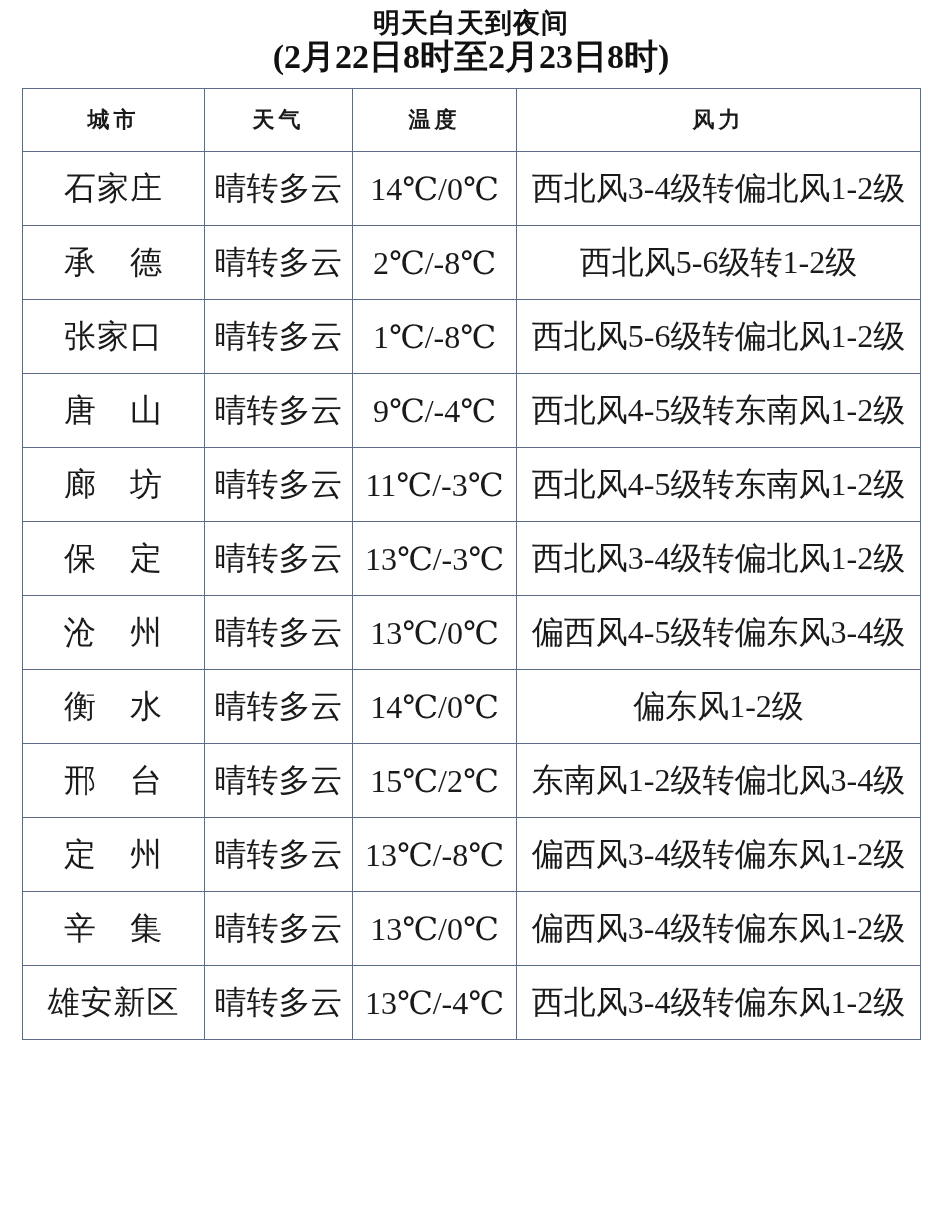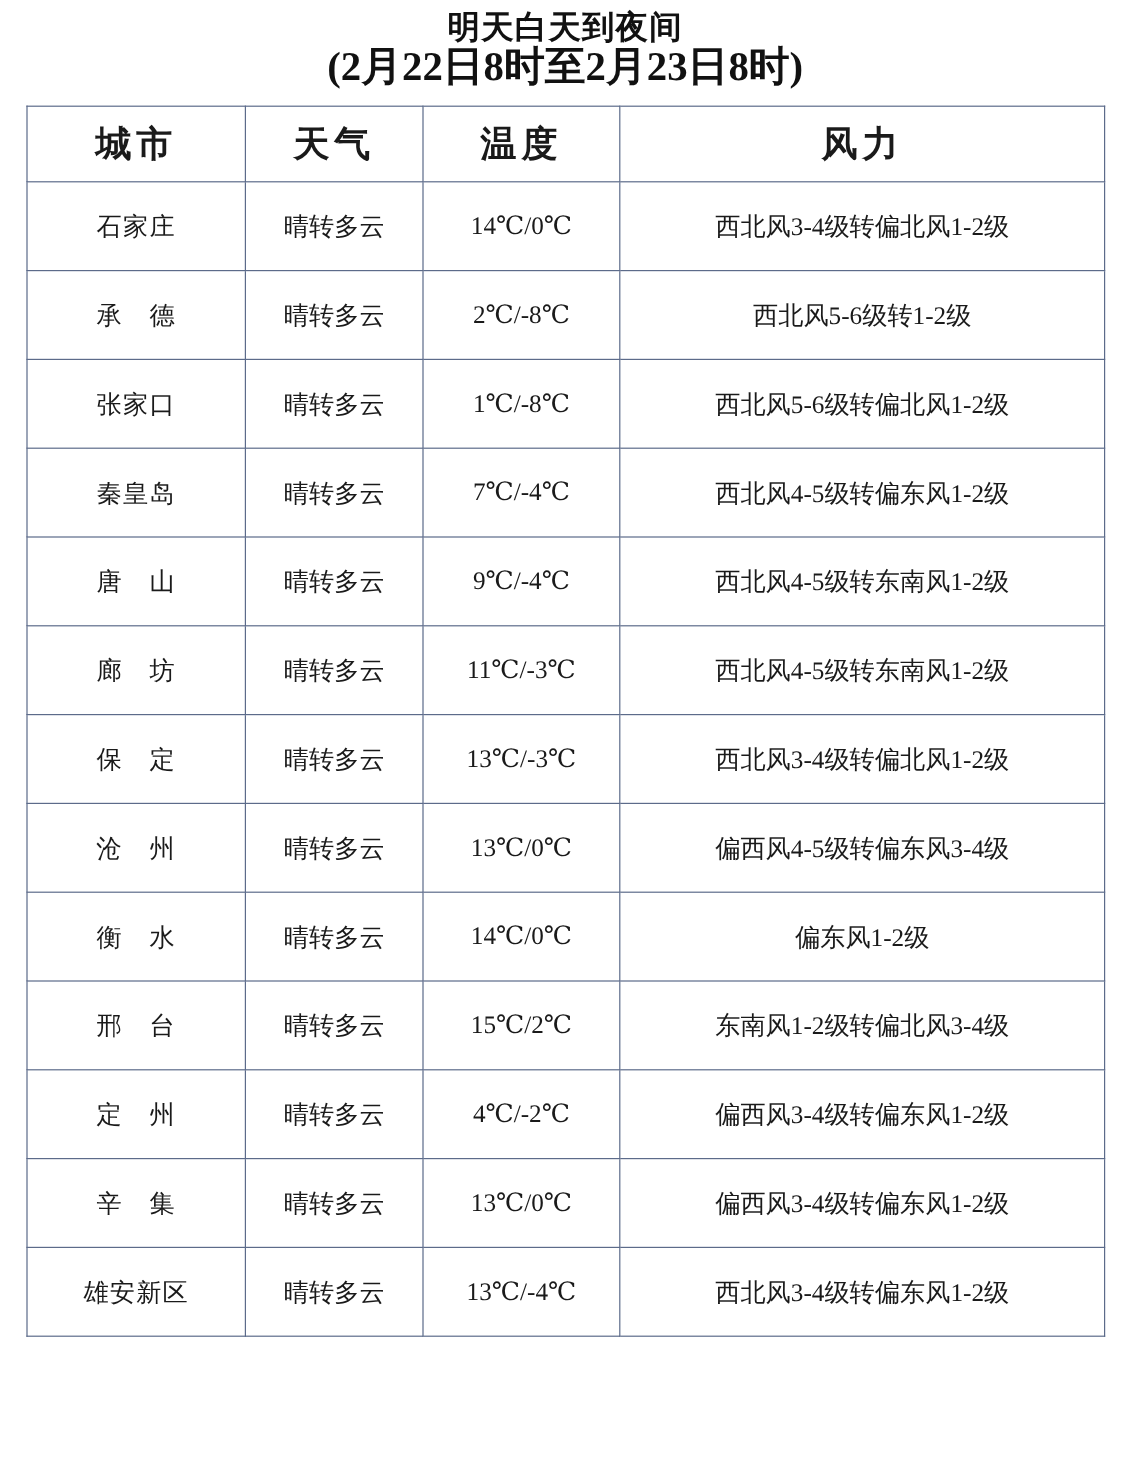"城市" table.weather thead th { font-size: 30px -> 22px }
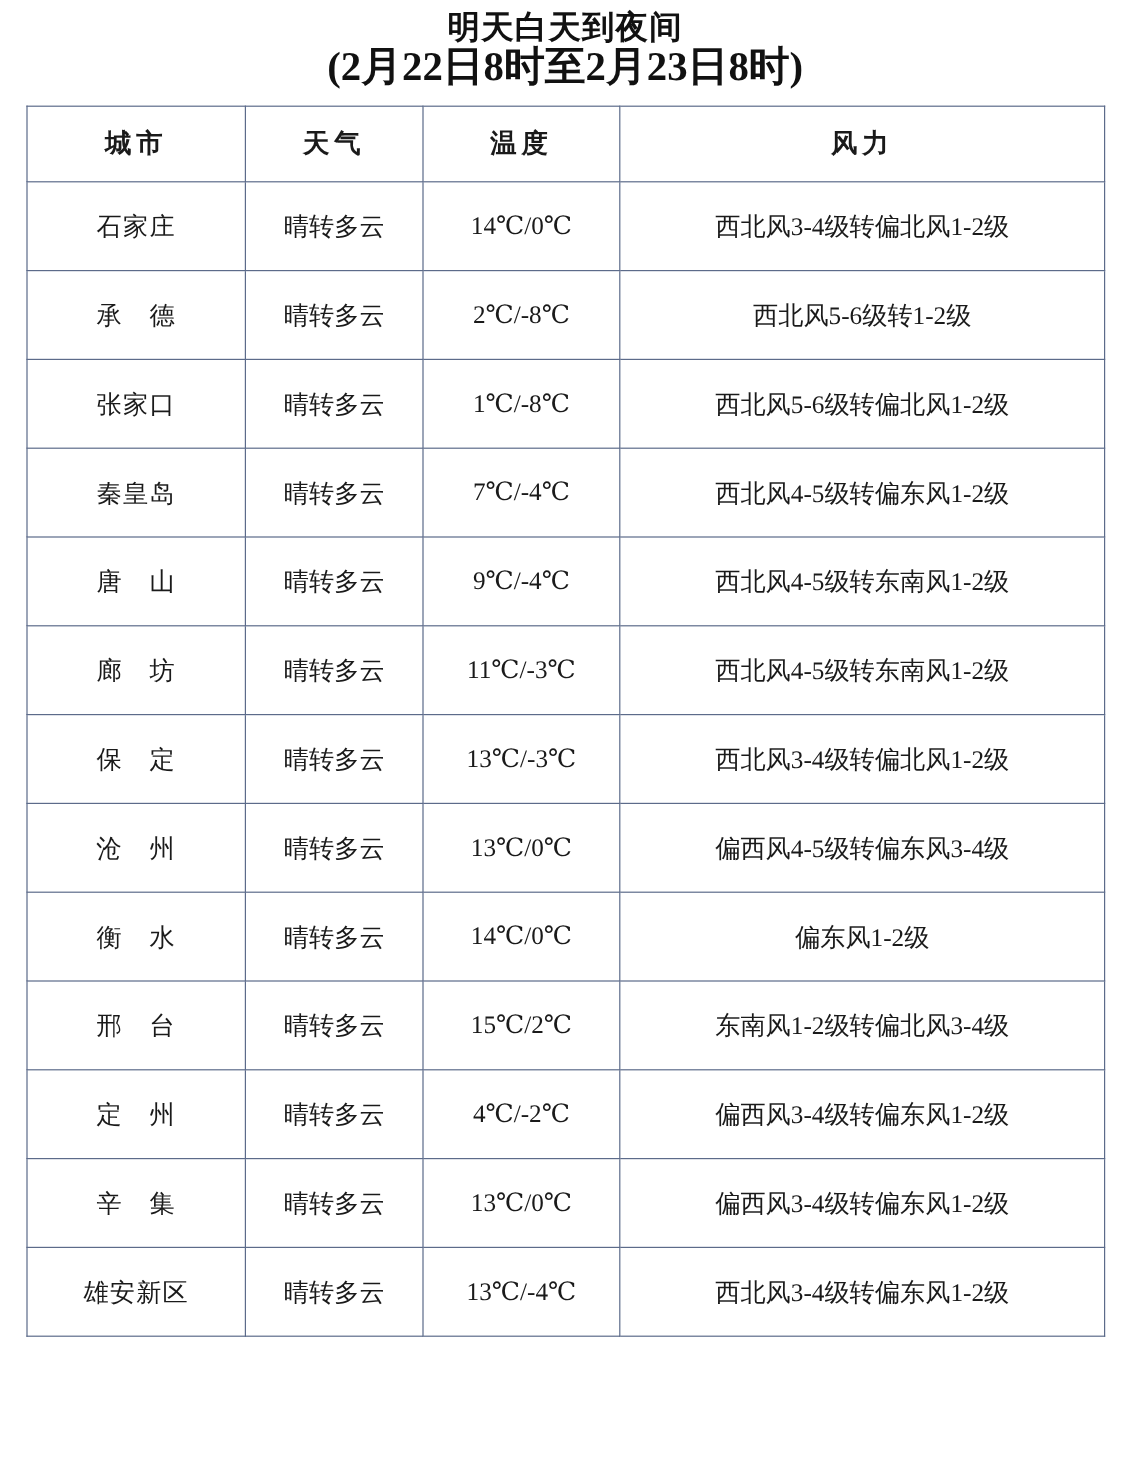"石家庄" table.weather th, table.weather td { font-size: 21px -> 32px }
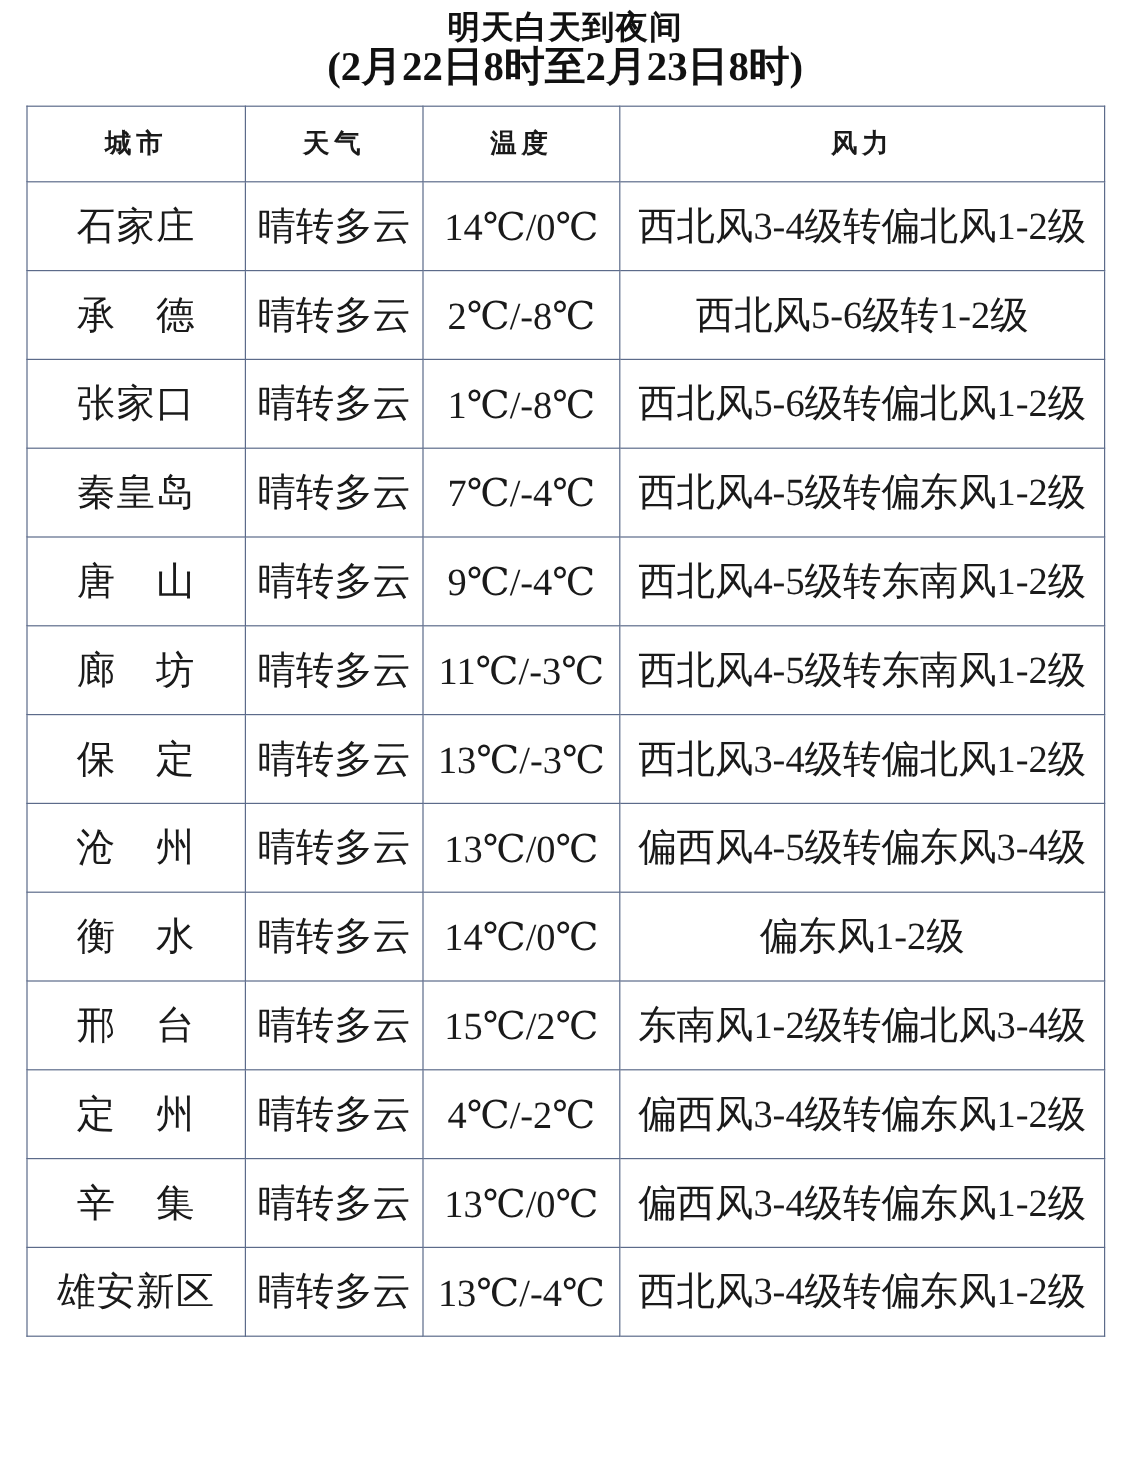"秦皇岛" tr { html: <tr> <td>秦皇岛</td> <td>晴转多云</td> <td>7℃/-4℃</td> <td>西北风4-5级转偏东风1-2级</td> </tr> -> none }
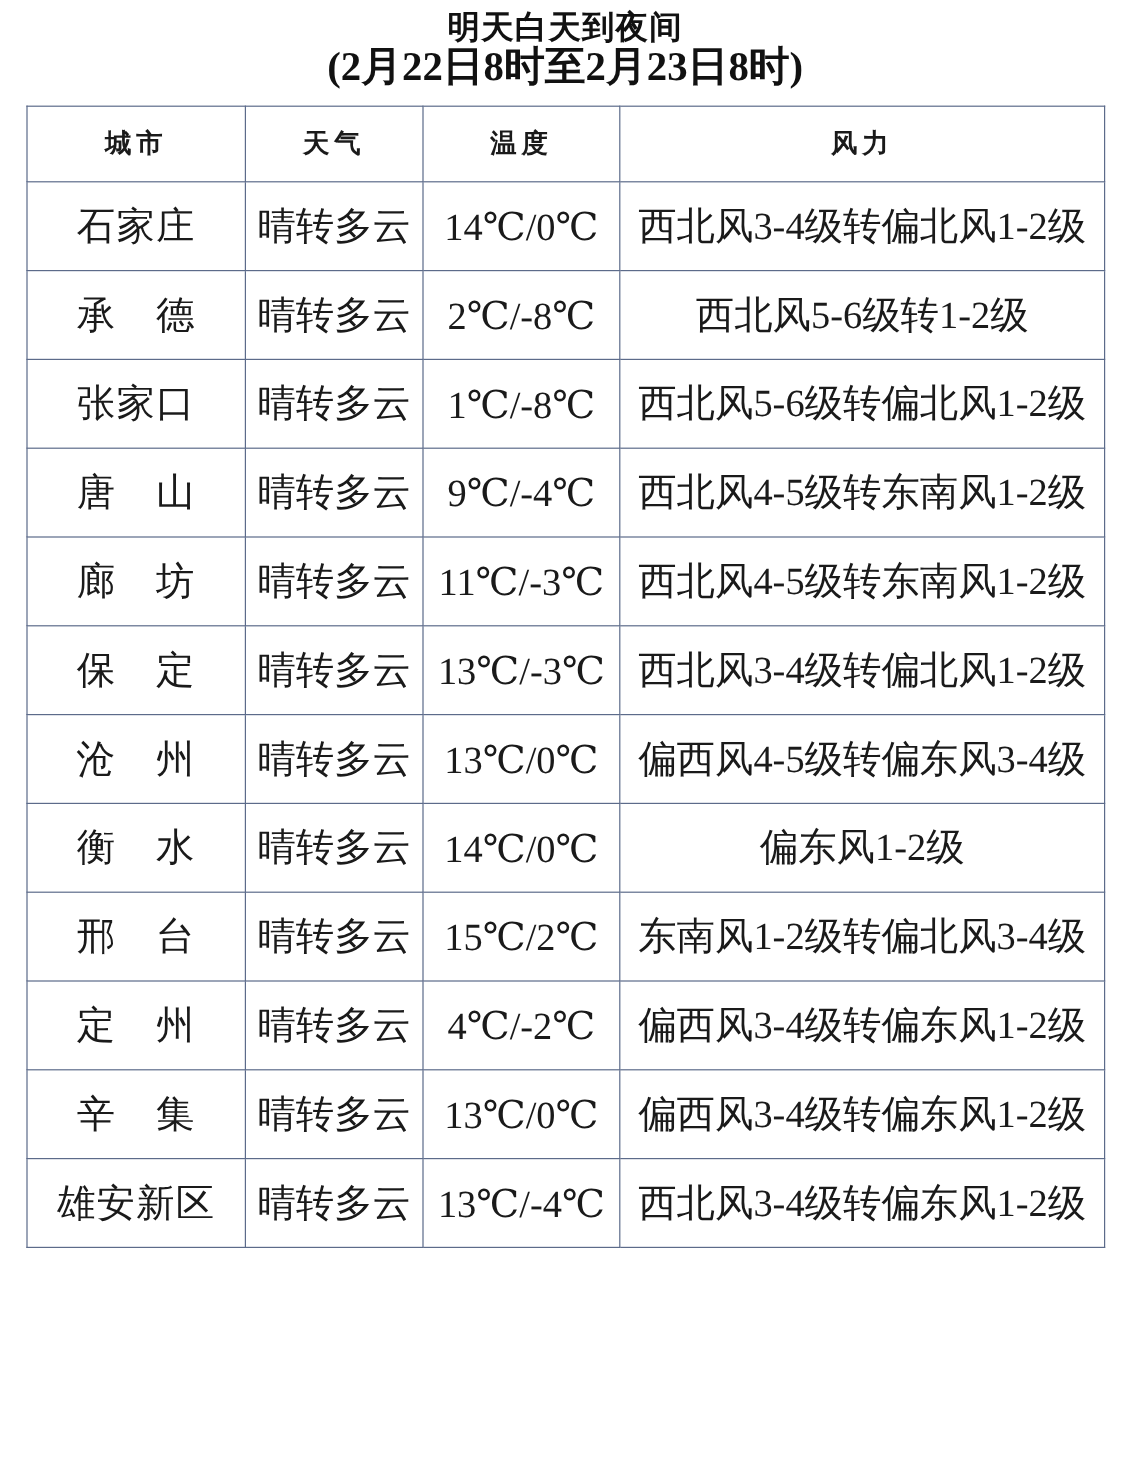"4℃/-2℃" td.temp { text: 4℃/-2 -> 13℃/-8 }
